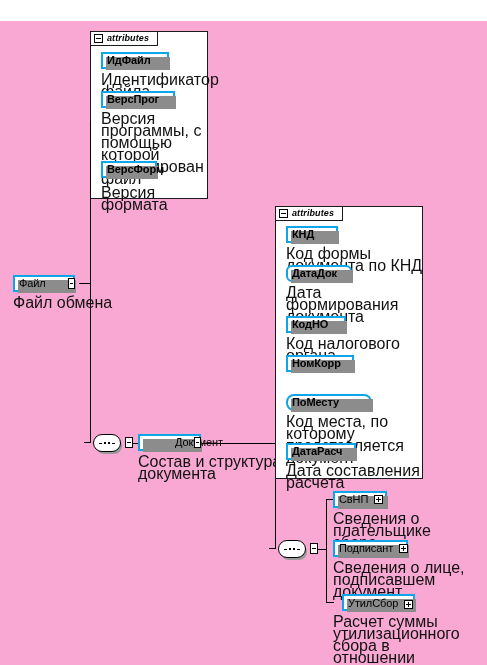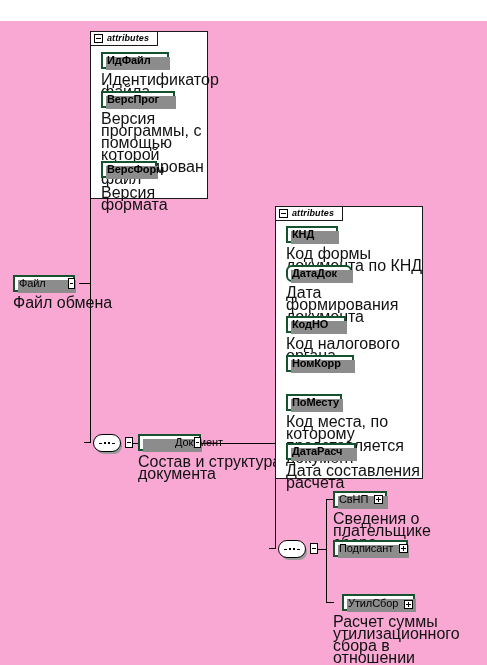"ИдФайл" .node { border: 2px solid #14532d -> 2px solid #0ea5e9 }
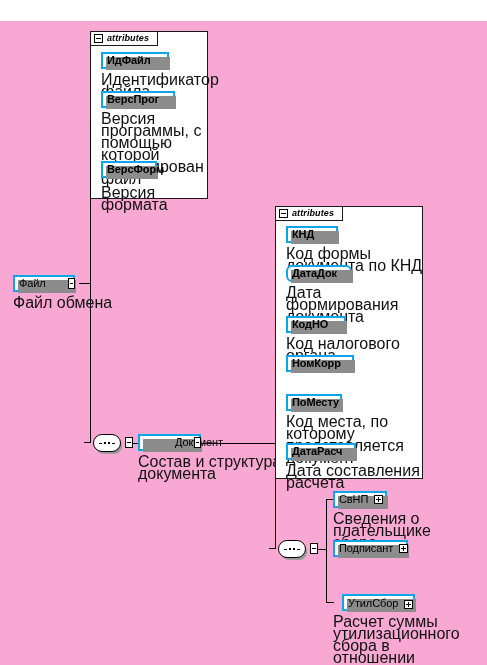"ПоМесту" div.node { border-radius: none -> 8px; width: 56px -> 86px }
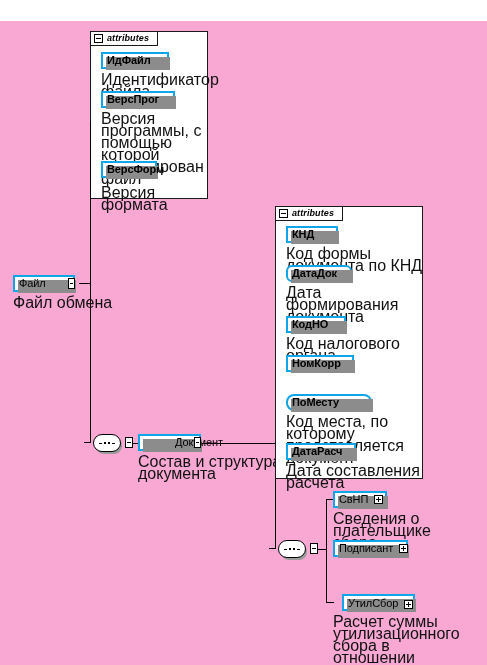"Сведения о лице," div.desc { html: none -> <div>Сведения о лице, подписавшем документ</div> }
